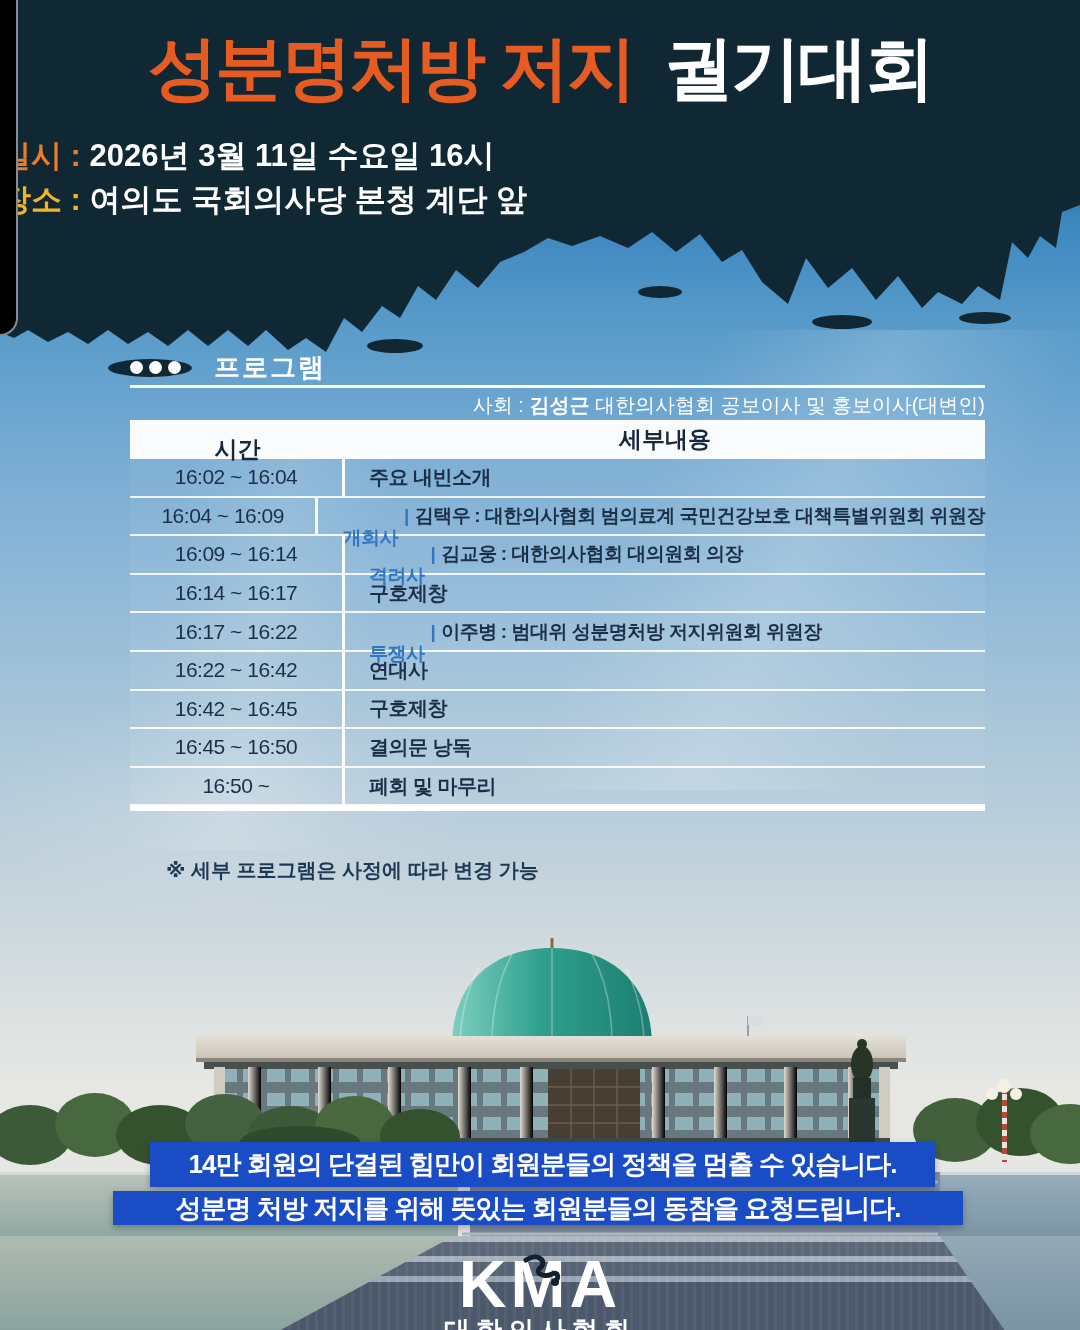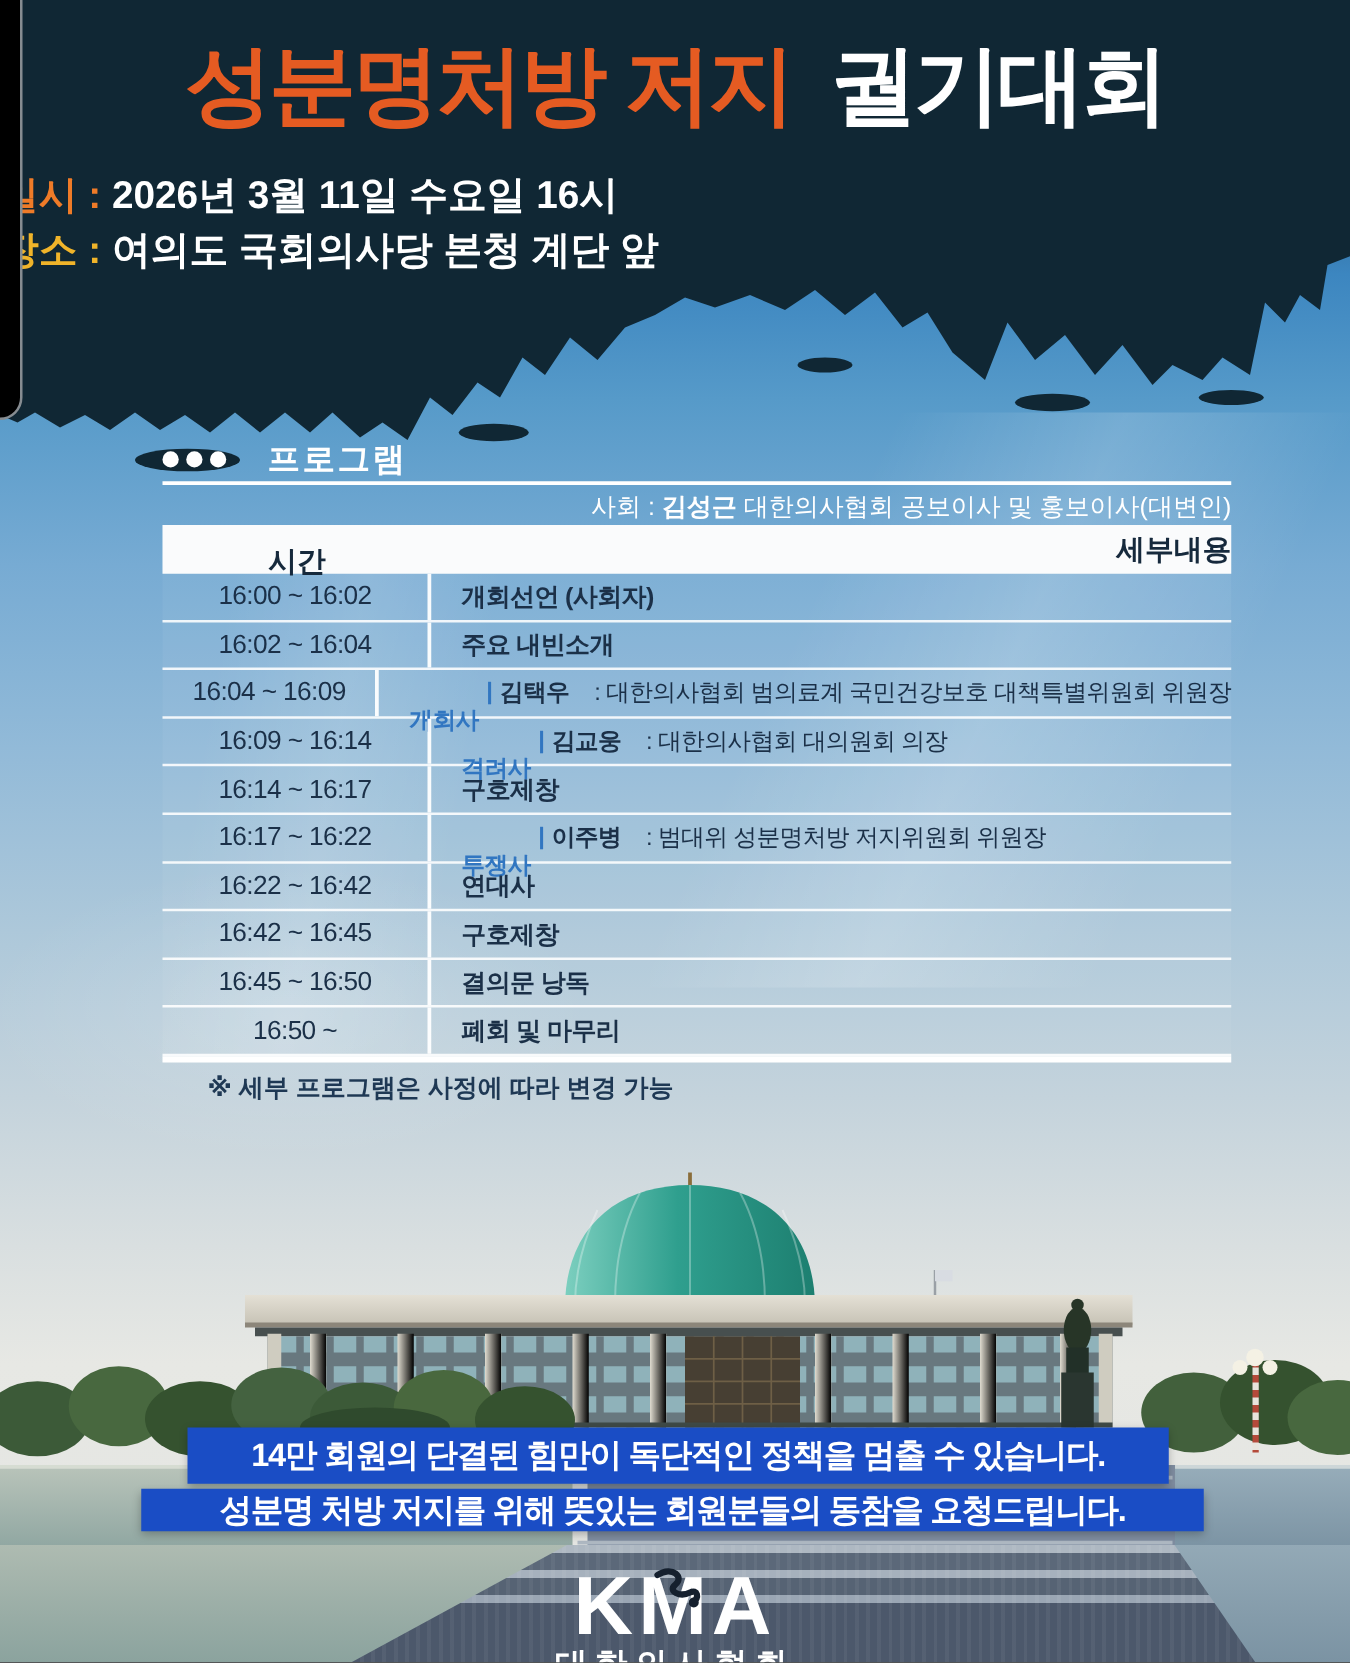"세부내용" .h-detail { text-align: right -> center }
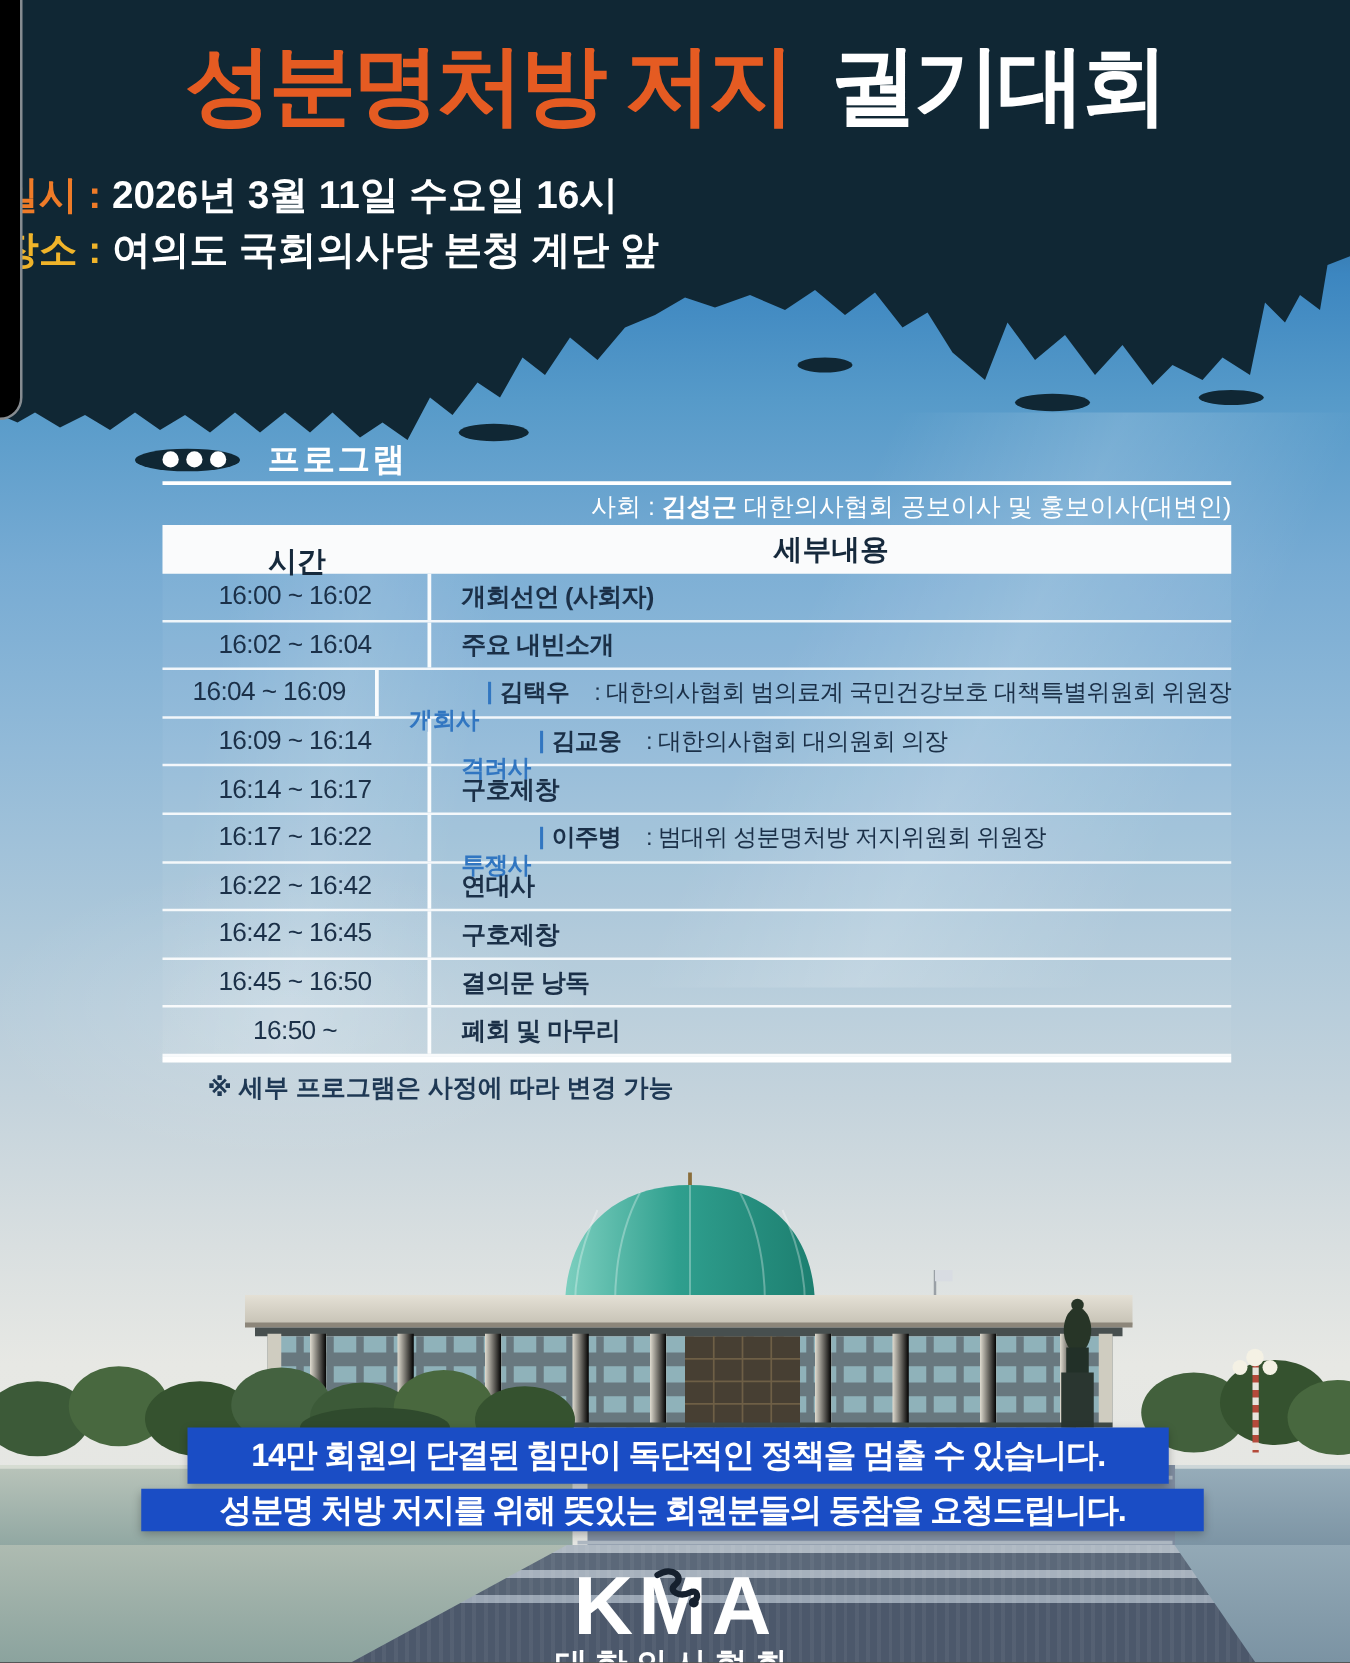"16:00 ~ 16:02" div.t-row { html: <div> <div>16:00 ~ 16:02</div> <div> <span>개회선언 (사회자)</span> </div> </div> -> none }
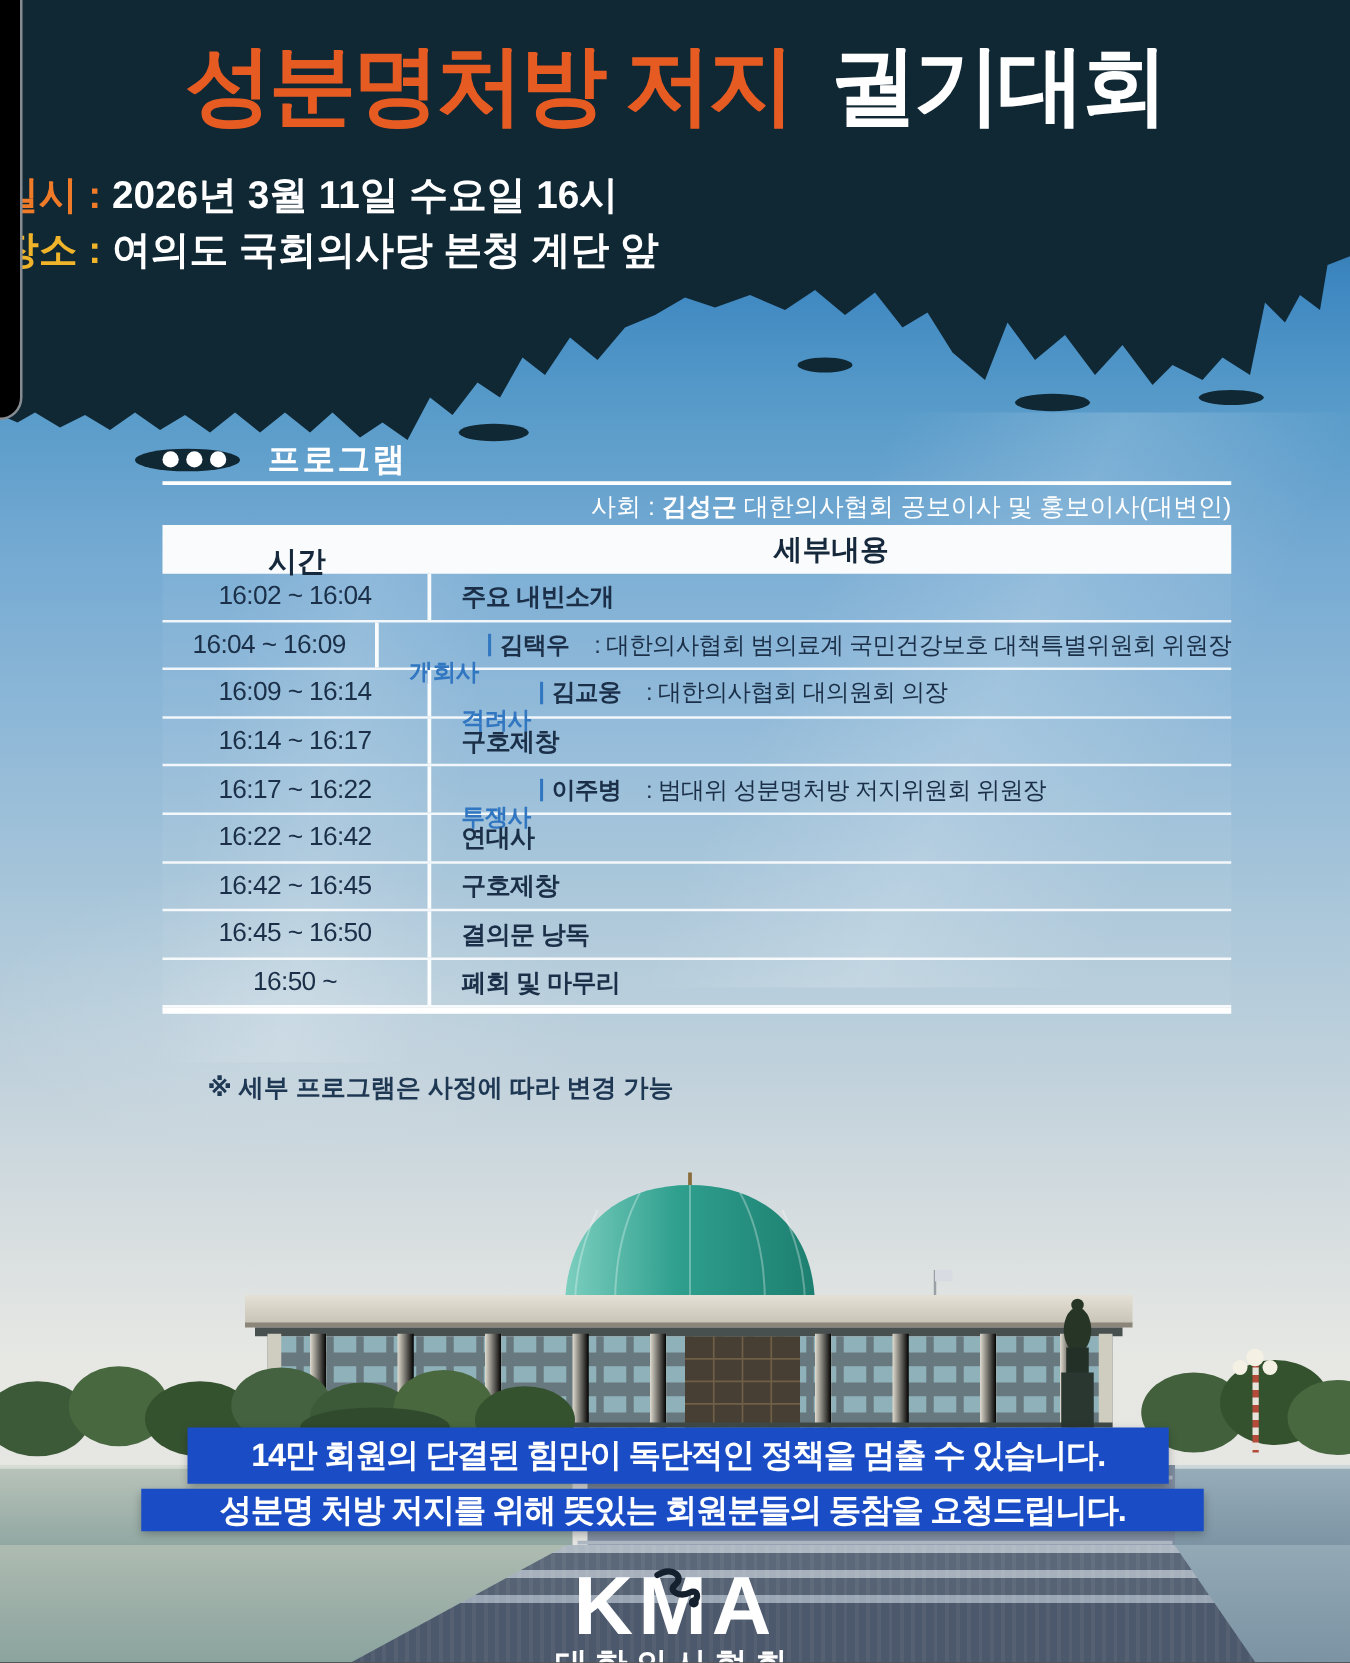": 대한의사협회 범의료계 국민건강보호 대책특별위원회" .ds { font-weight: 400 -> 700; margin-left: 20px -> 4px }
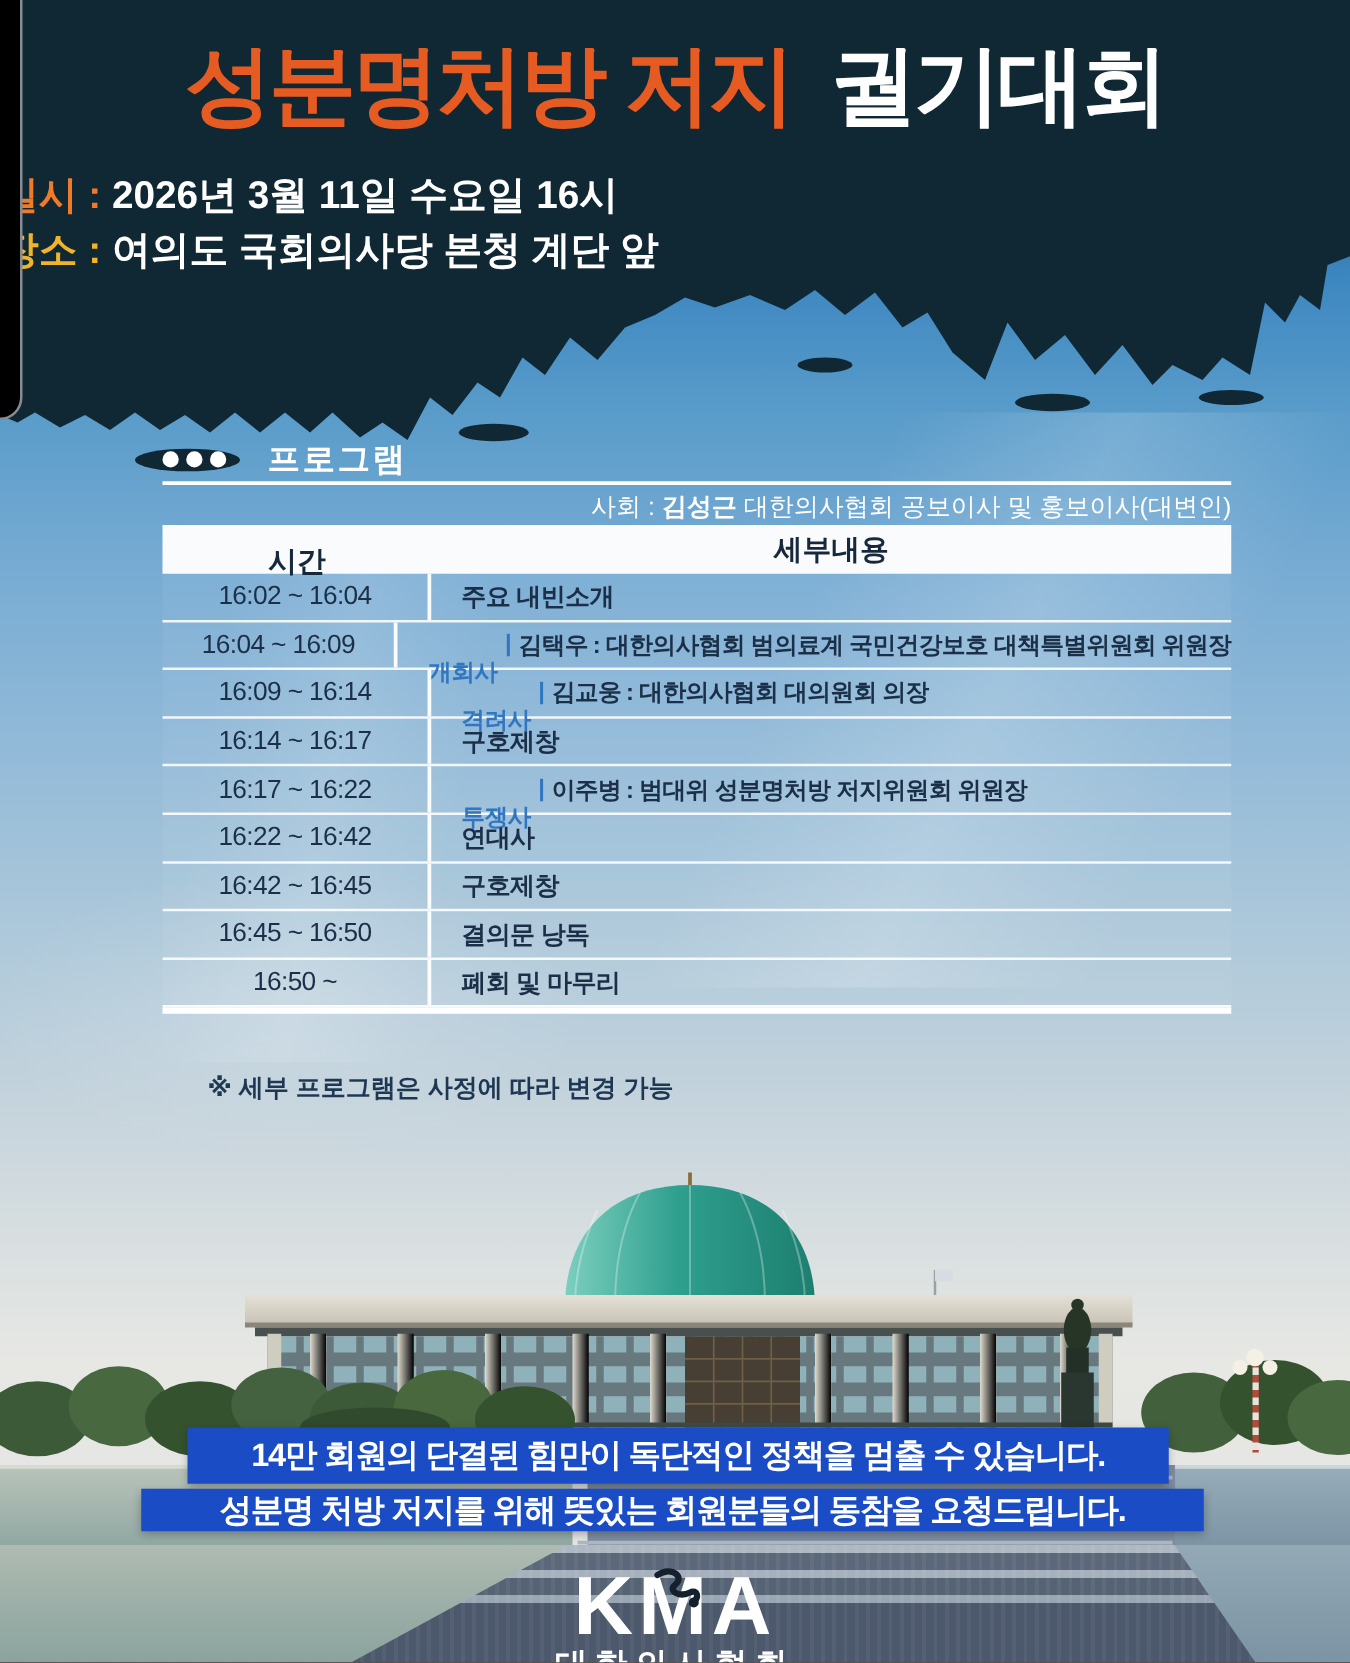"14만 회원의 단결된 힘만이 독단적인" div.banner { text: 독단적인 -> 회원분들의 }
